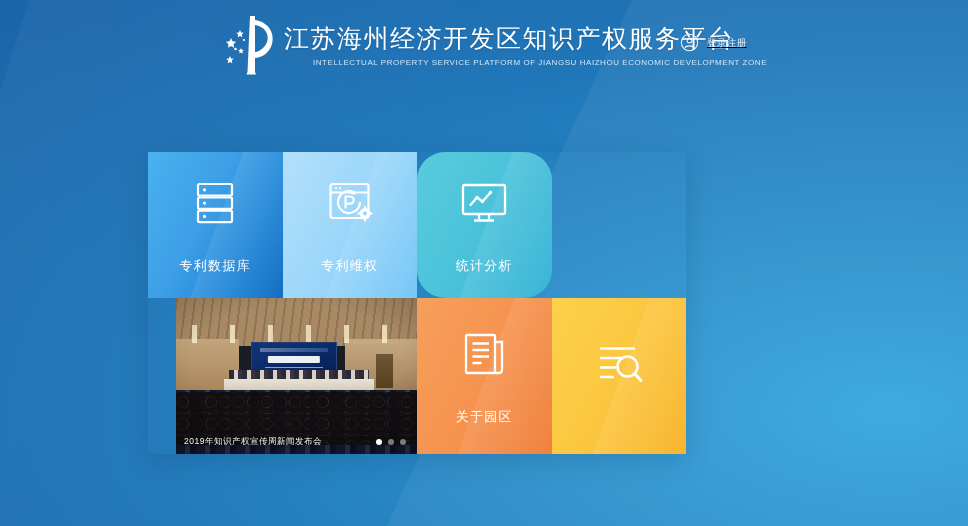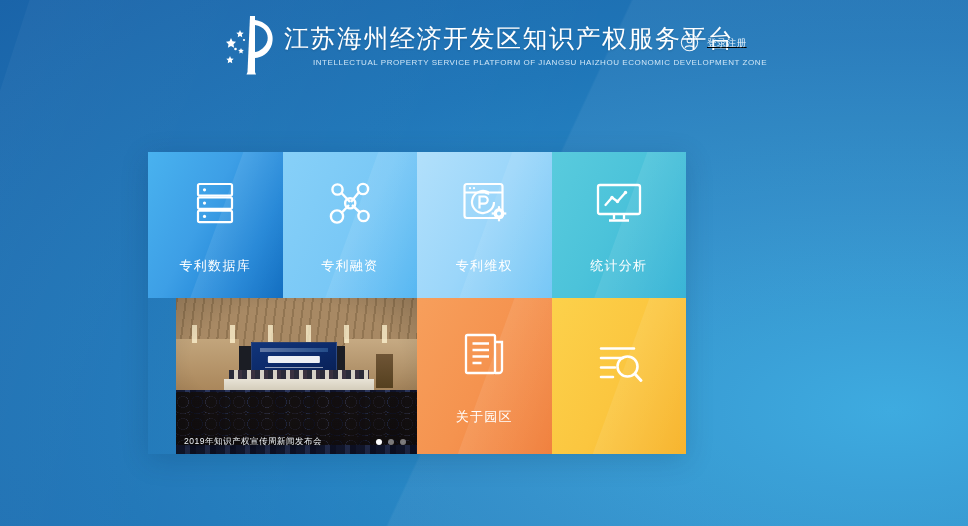"专利融资" div.tile { html: <div> <span></span> <div> <svg> <path></path> <circle></circle> <circle></circle> <circle></circle> <circle></circle> <circle></circle> </svg> </div> <div>专利融资</div> </div> -> none }
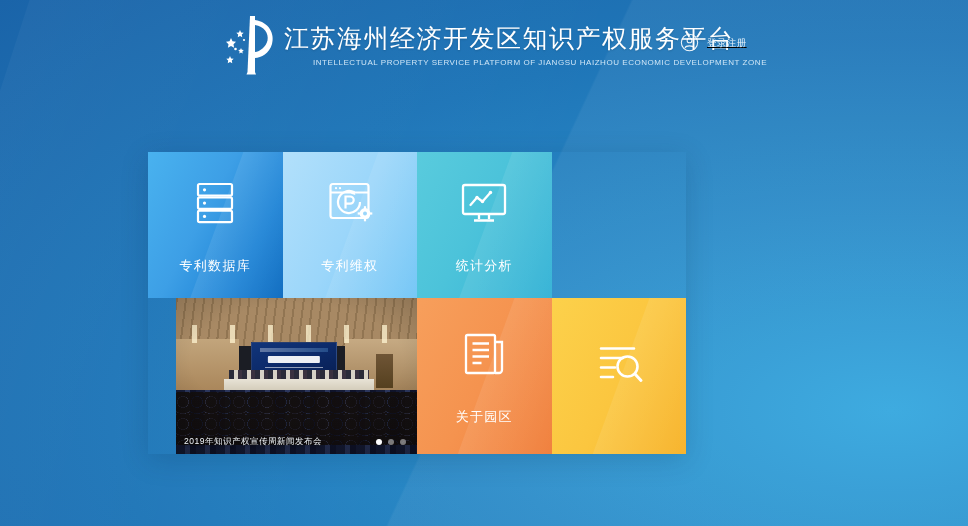"统计分析" .t5 { border-radius: none -> 28px }
